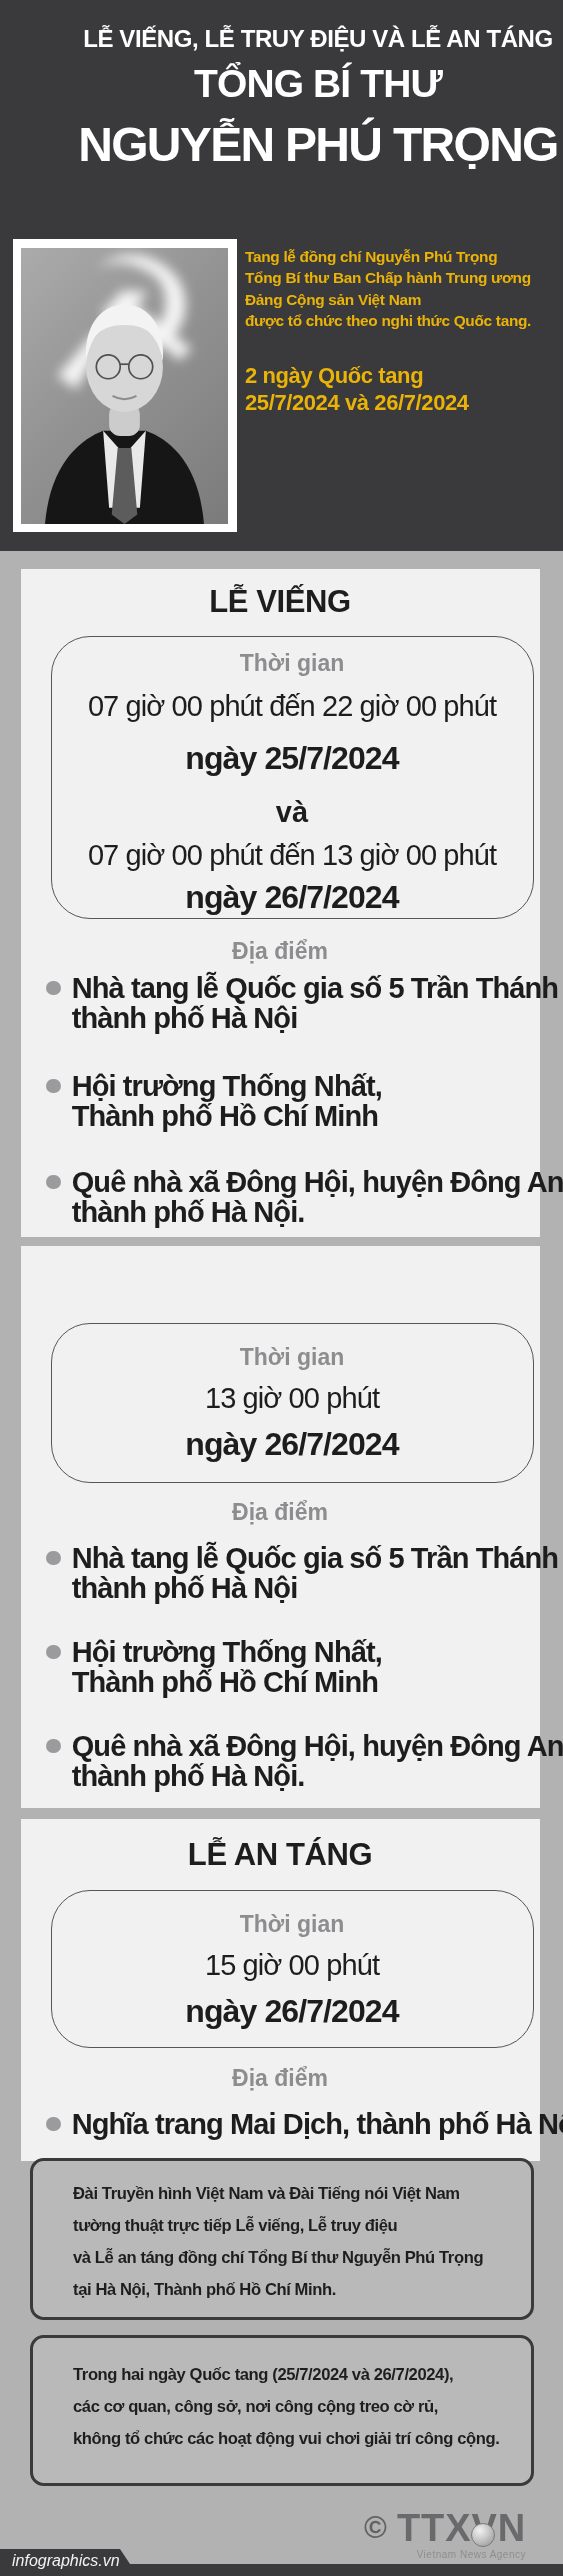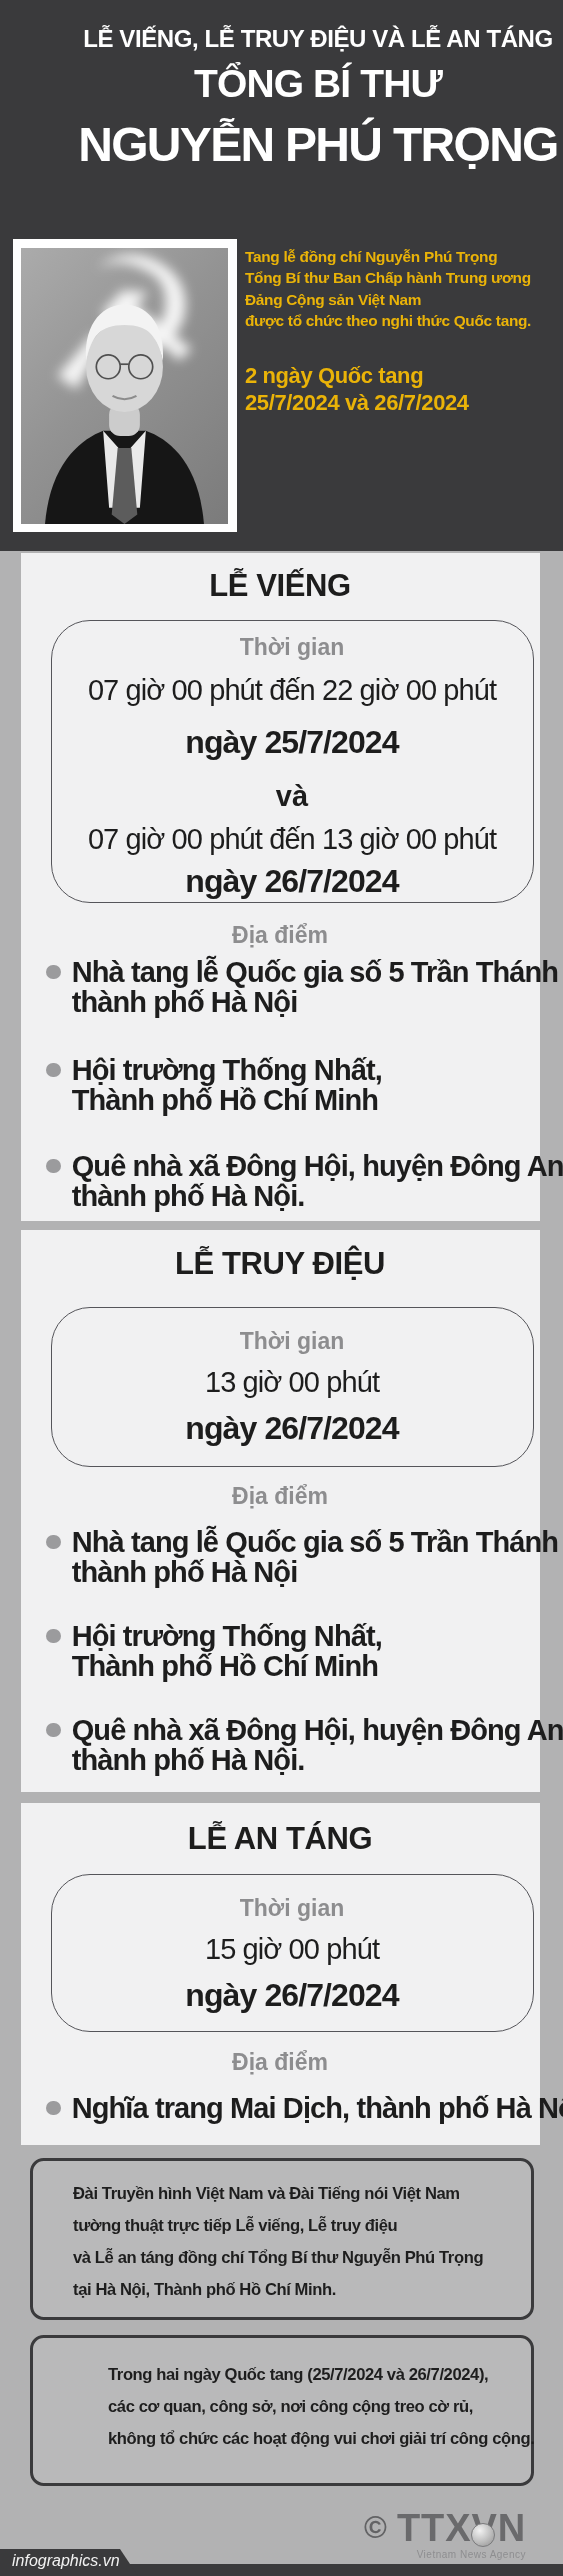"LỄ VIẾNG" .panel { margin-top: none -> 16px }
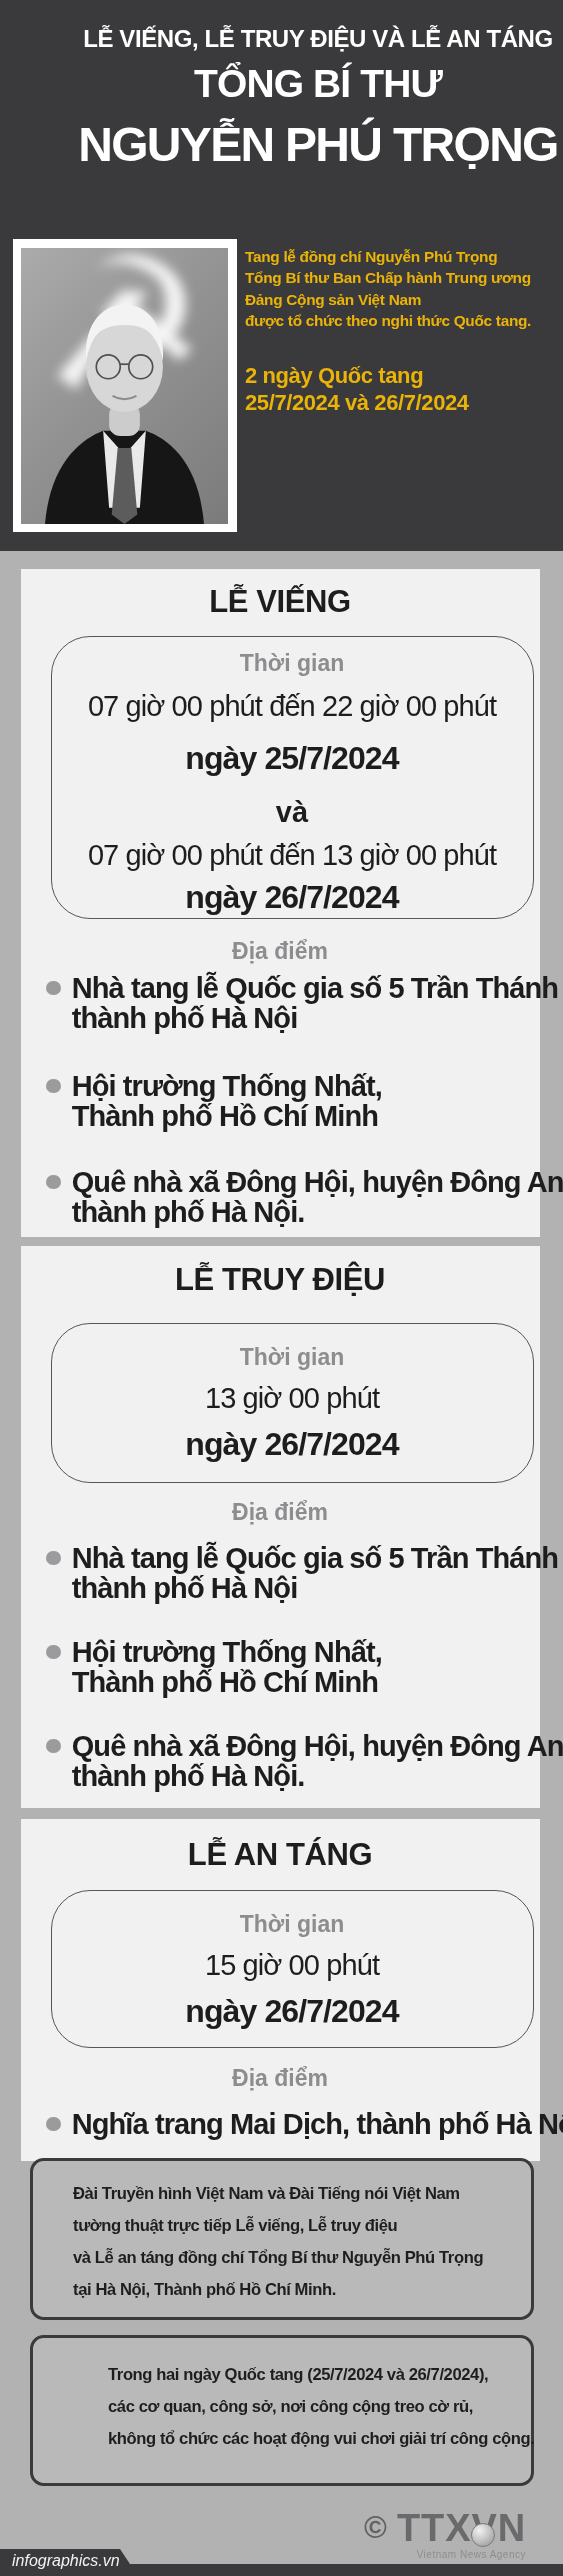"LỄ TRUY ĐIỆU" div.sec-title { html: <div>LỄ TRUY ĐIỆU</div> -> none }
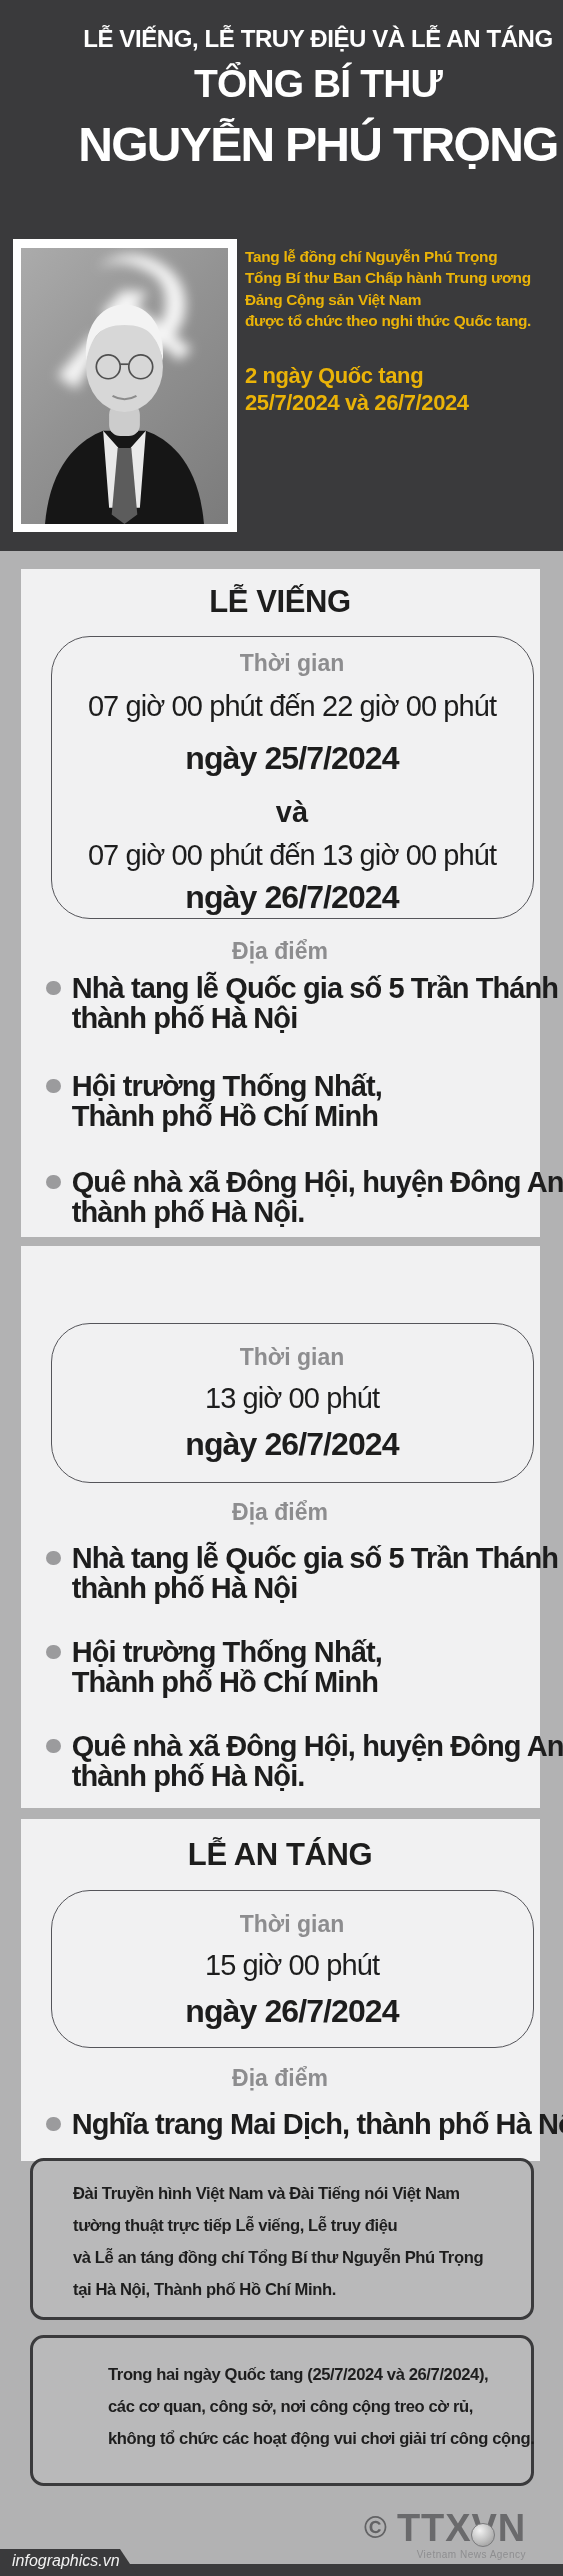"Trong hai ngày Quốc tang" .note-b .note-text { margin-left: 35px -> none }
